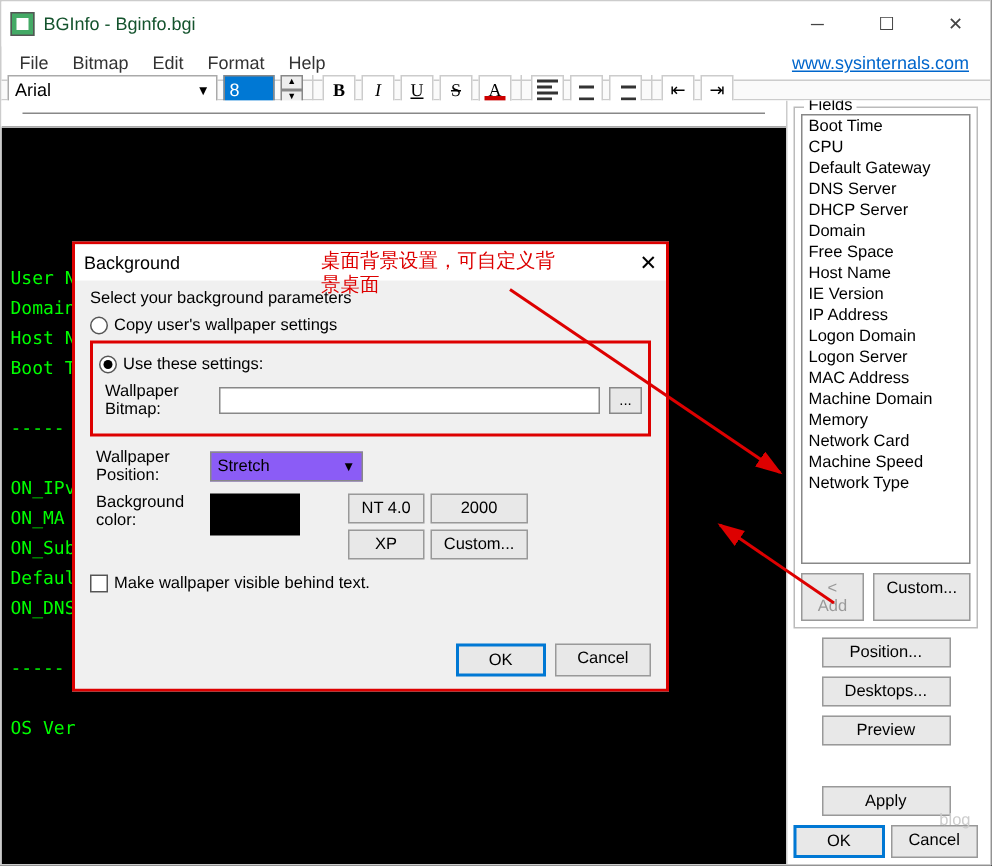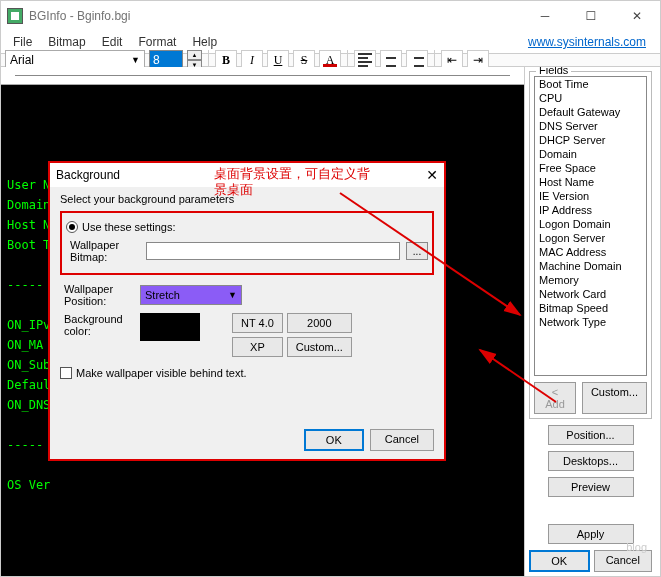"BGInfo - Bginfo.bgi" .titlebar .ttl { color: #737373 -> #14532d }
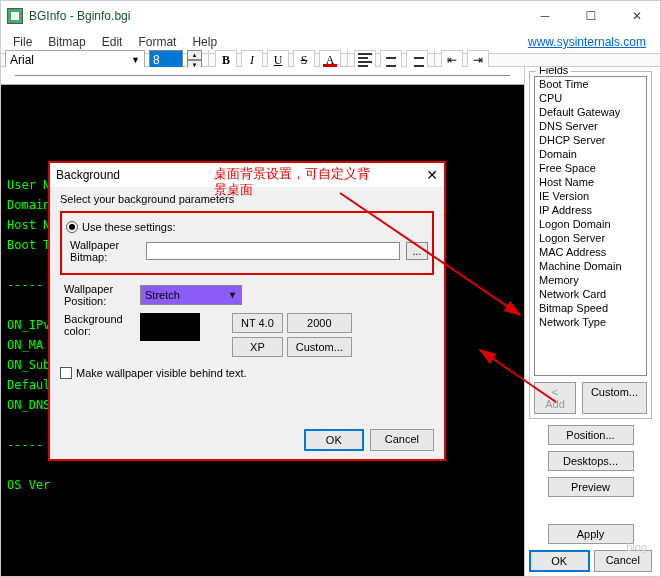"Copy user's wallpaper settings" div.radio-row { html: none -> <div> <div></div> <span>Copy user's wallpaper settings</span> </div> }
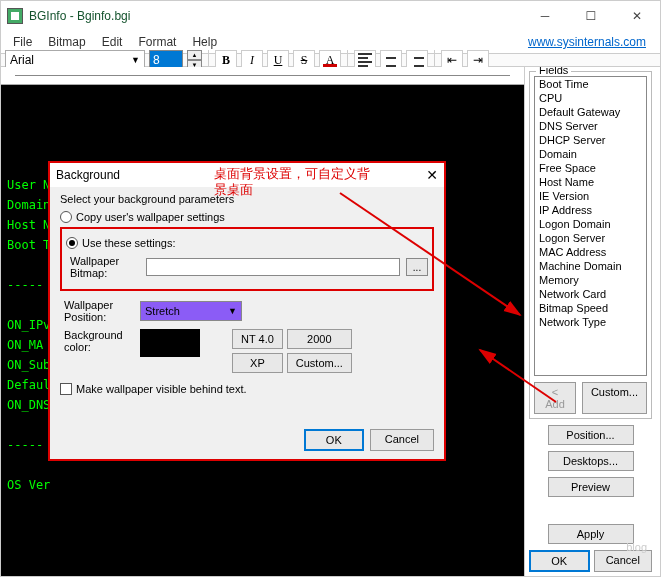"Bitmap Speed" div { text: Bitmap -> Machine }
